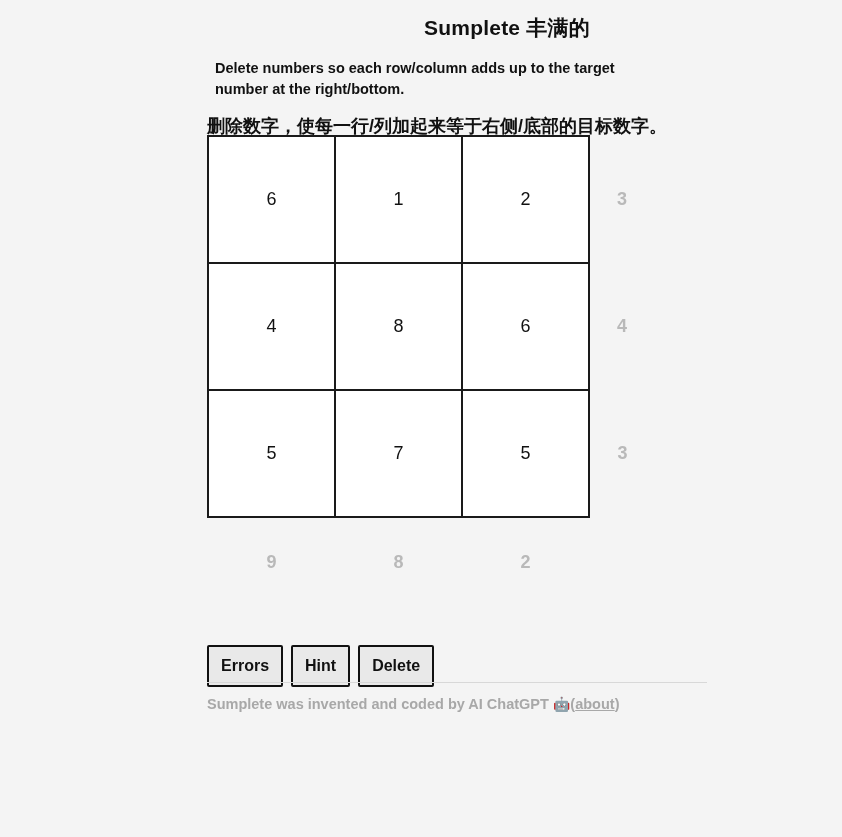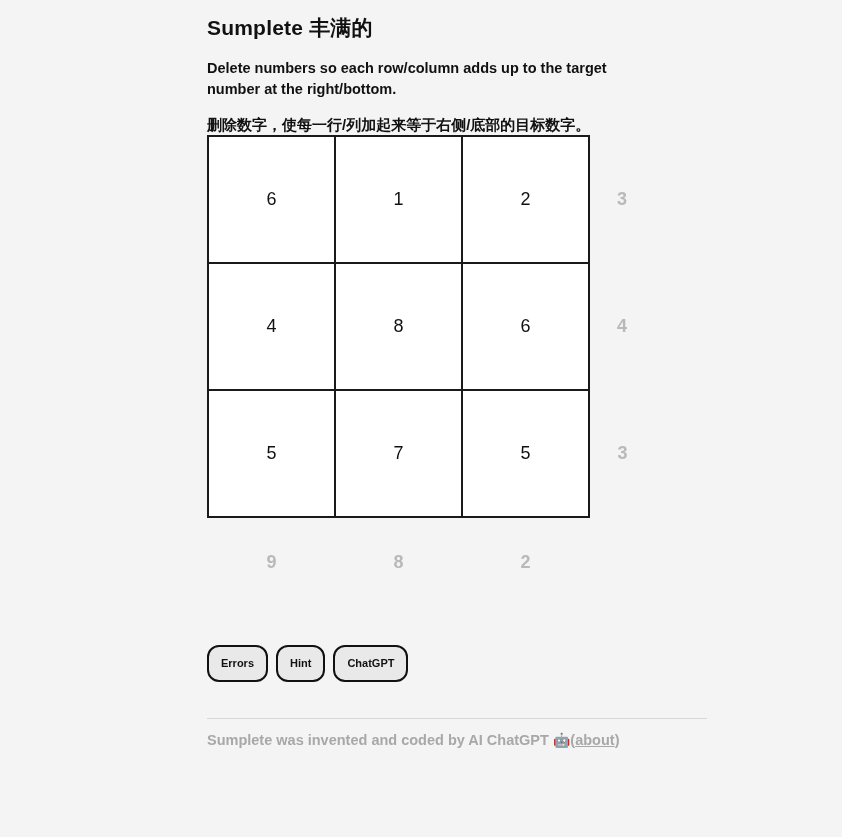"Sumplete 丰满的" .title { text-align: none -> center }
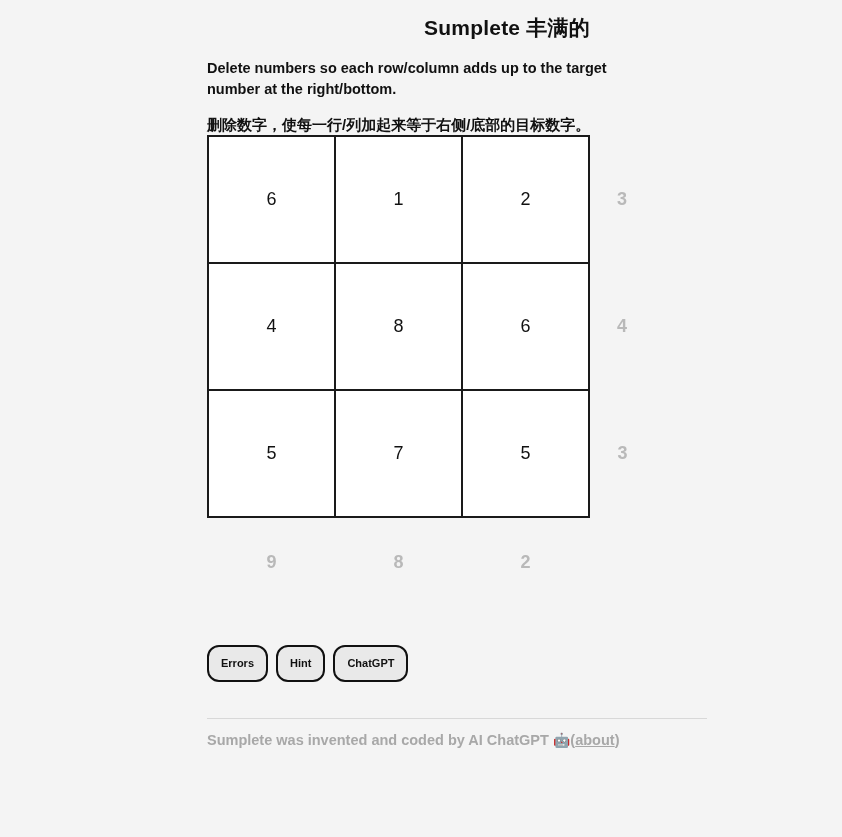"Delete numbers so each row/column" .desc-en { margin: 16px 0 0 0 -> 16px 0 0 8px }
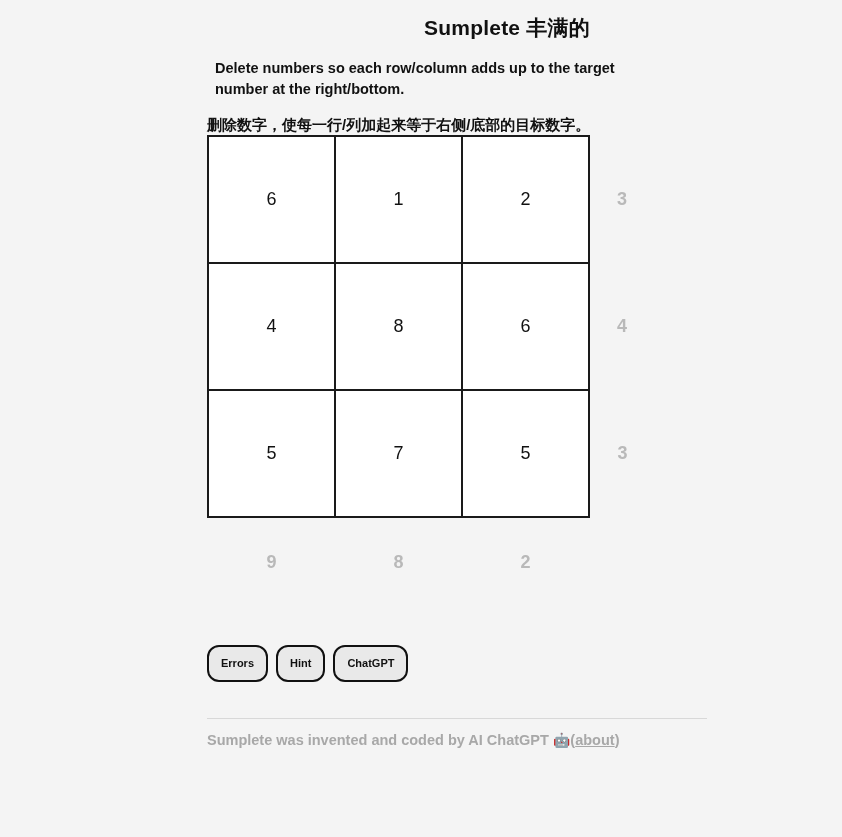"删除数字，使每一行/列加起来等于右侧/底部的目标数字。" .desc-zh { font-size: 15px -> 18px }
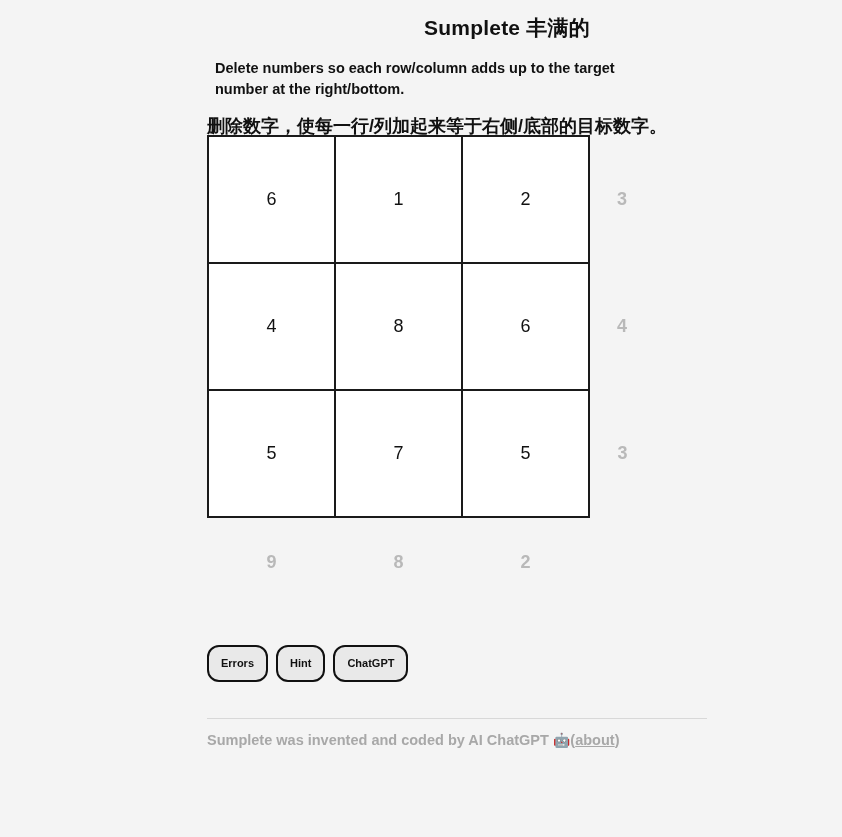"Errors" .btn { border-radius: 12px -> 2px; font-size: 11px -> 16px }
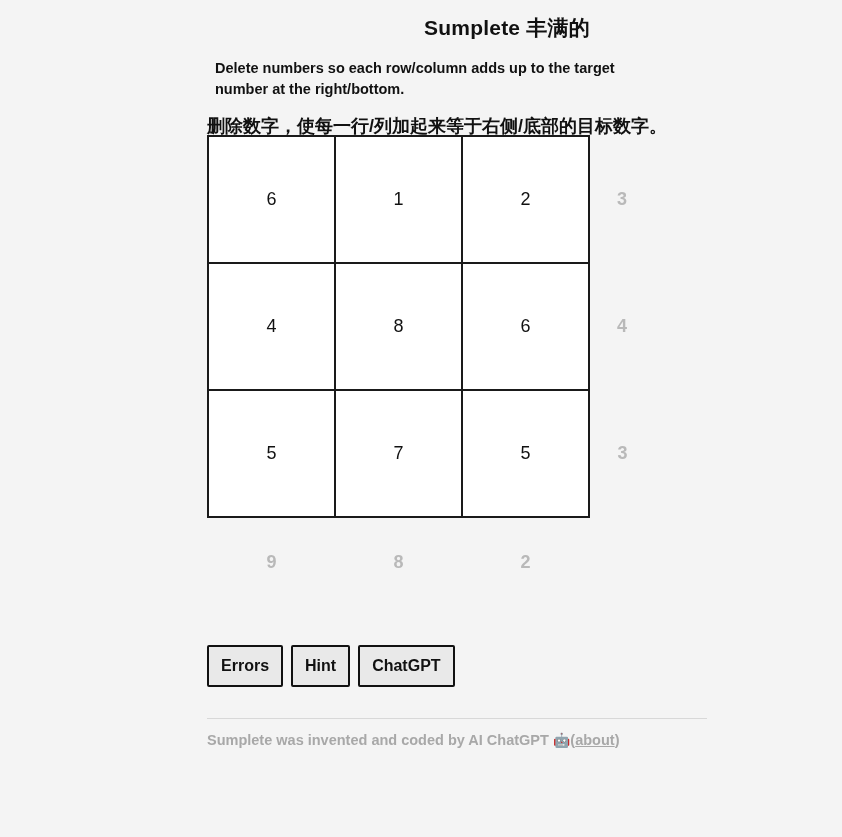"ChatGPT" button.btn { text: ChatGPT -> Delete }
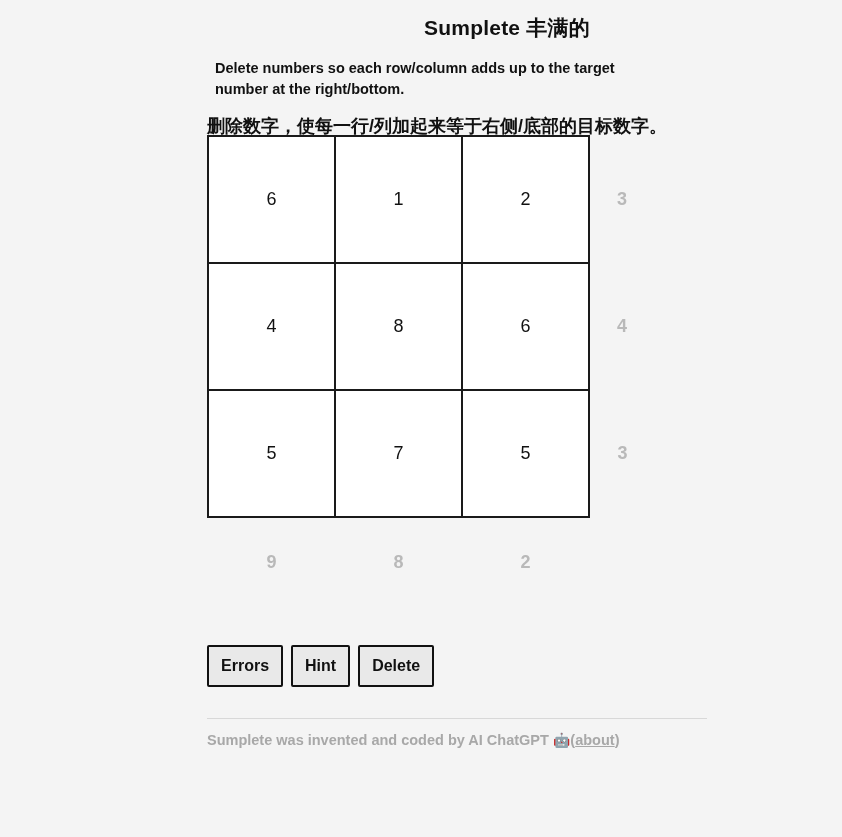"Sumplete was invented and coded" .footer { top: 718px -> 682px }
